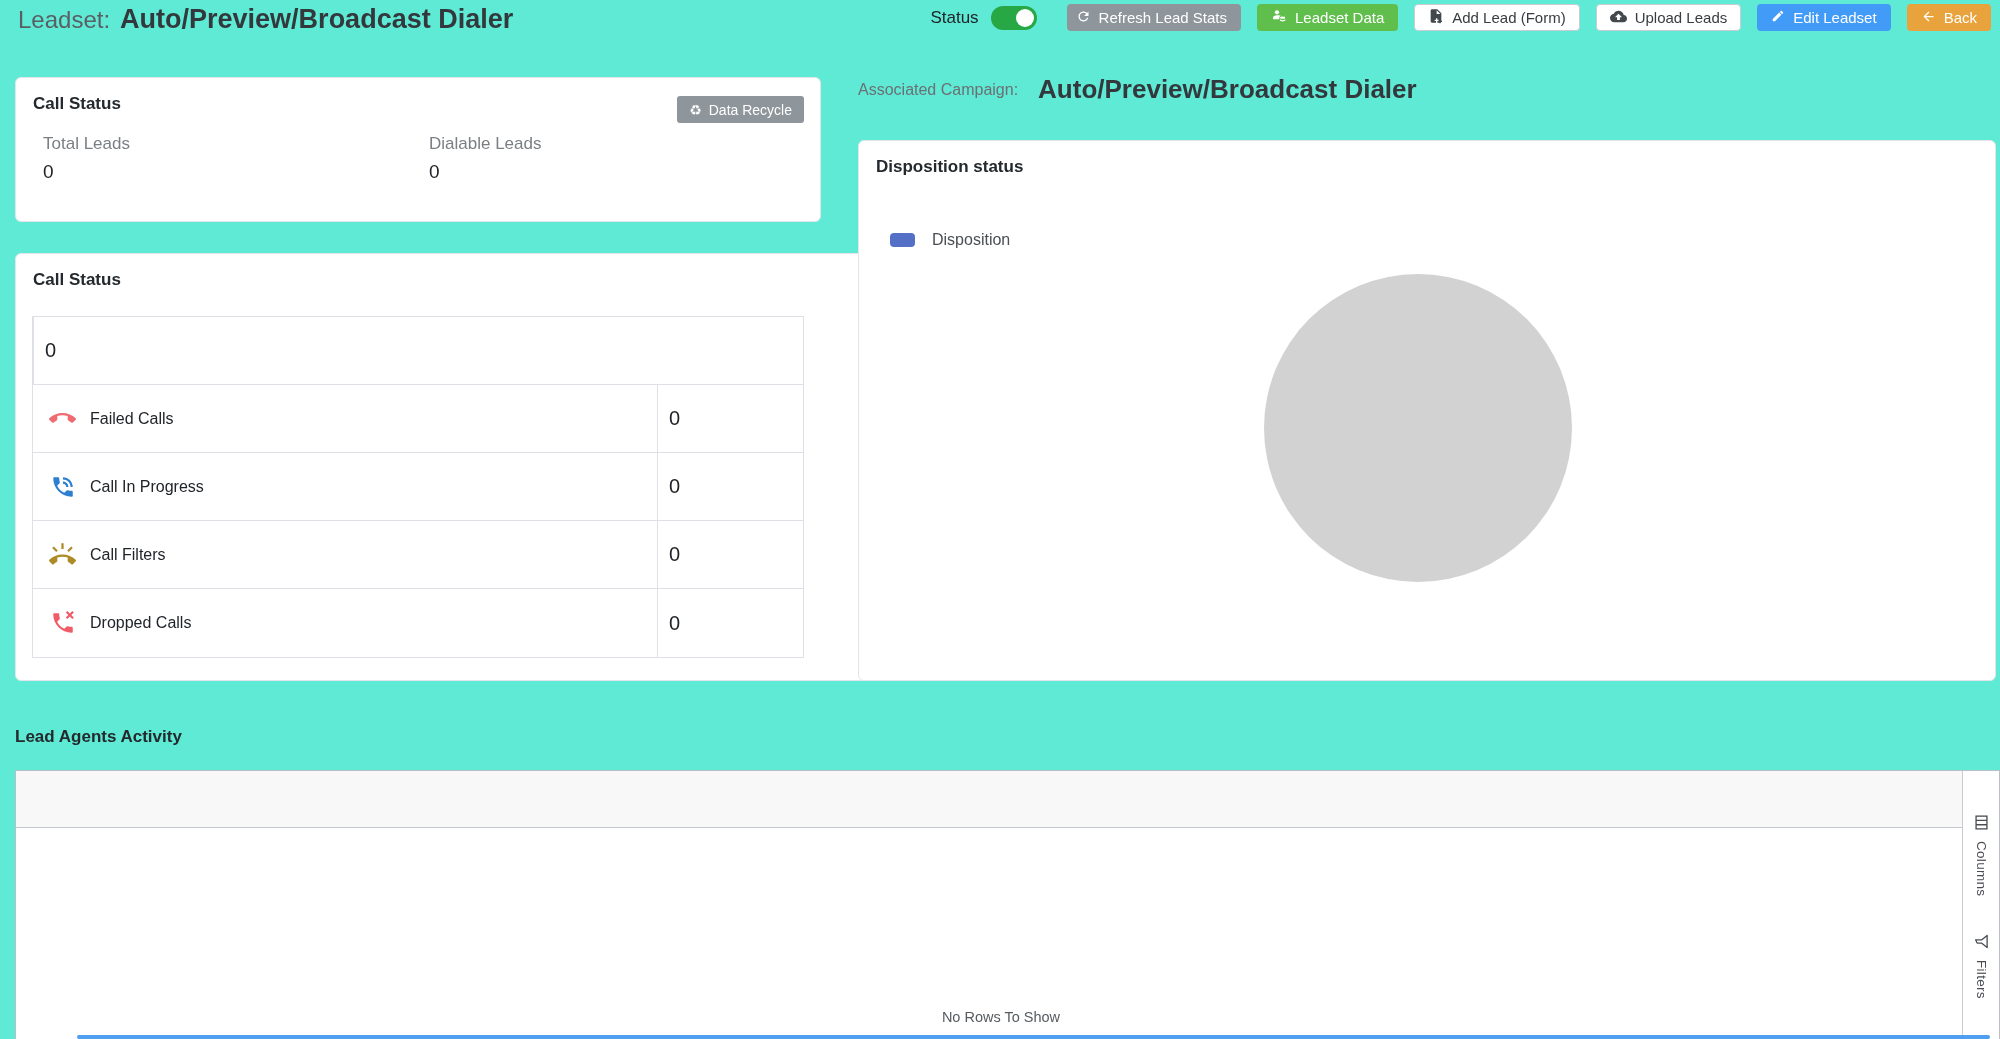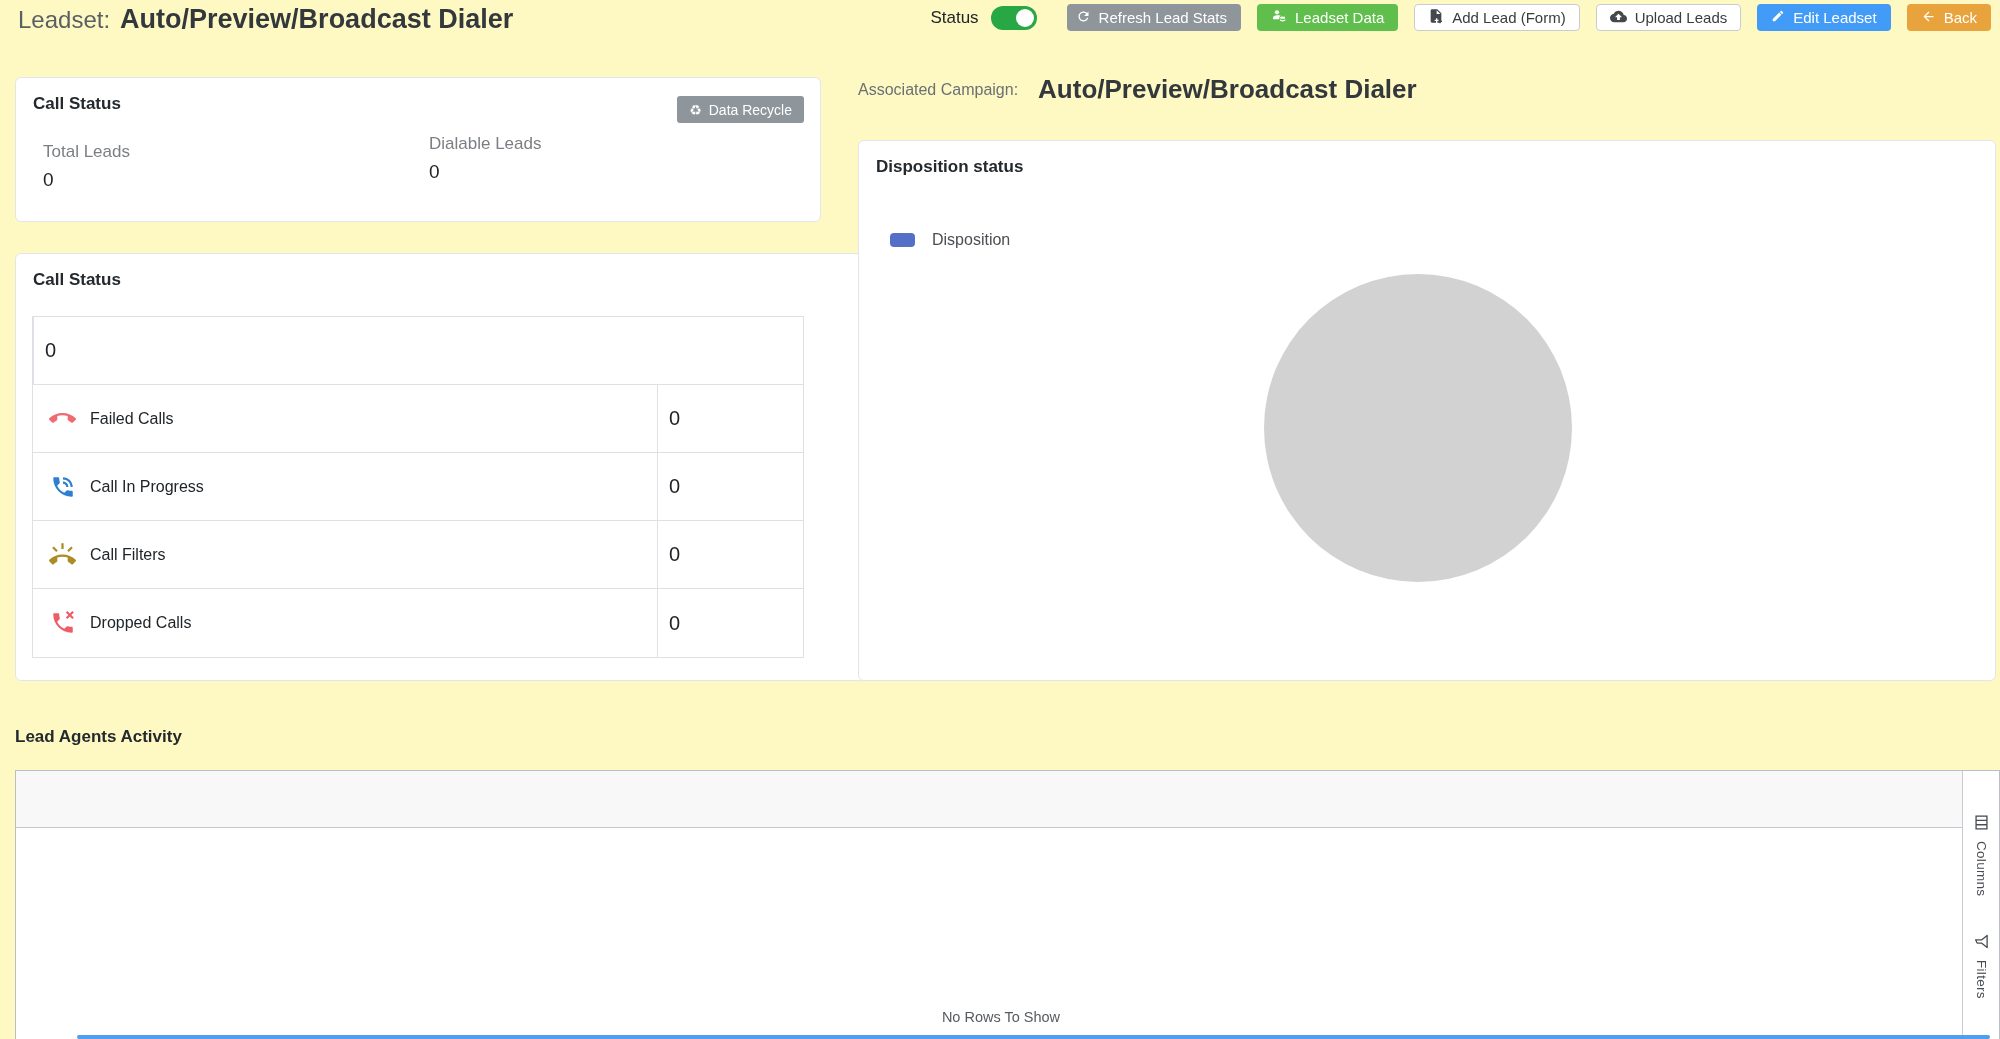"Leadset:" #app { background: #fef9c3 -> #5eead4 }
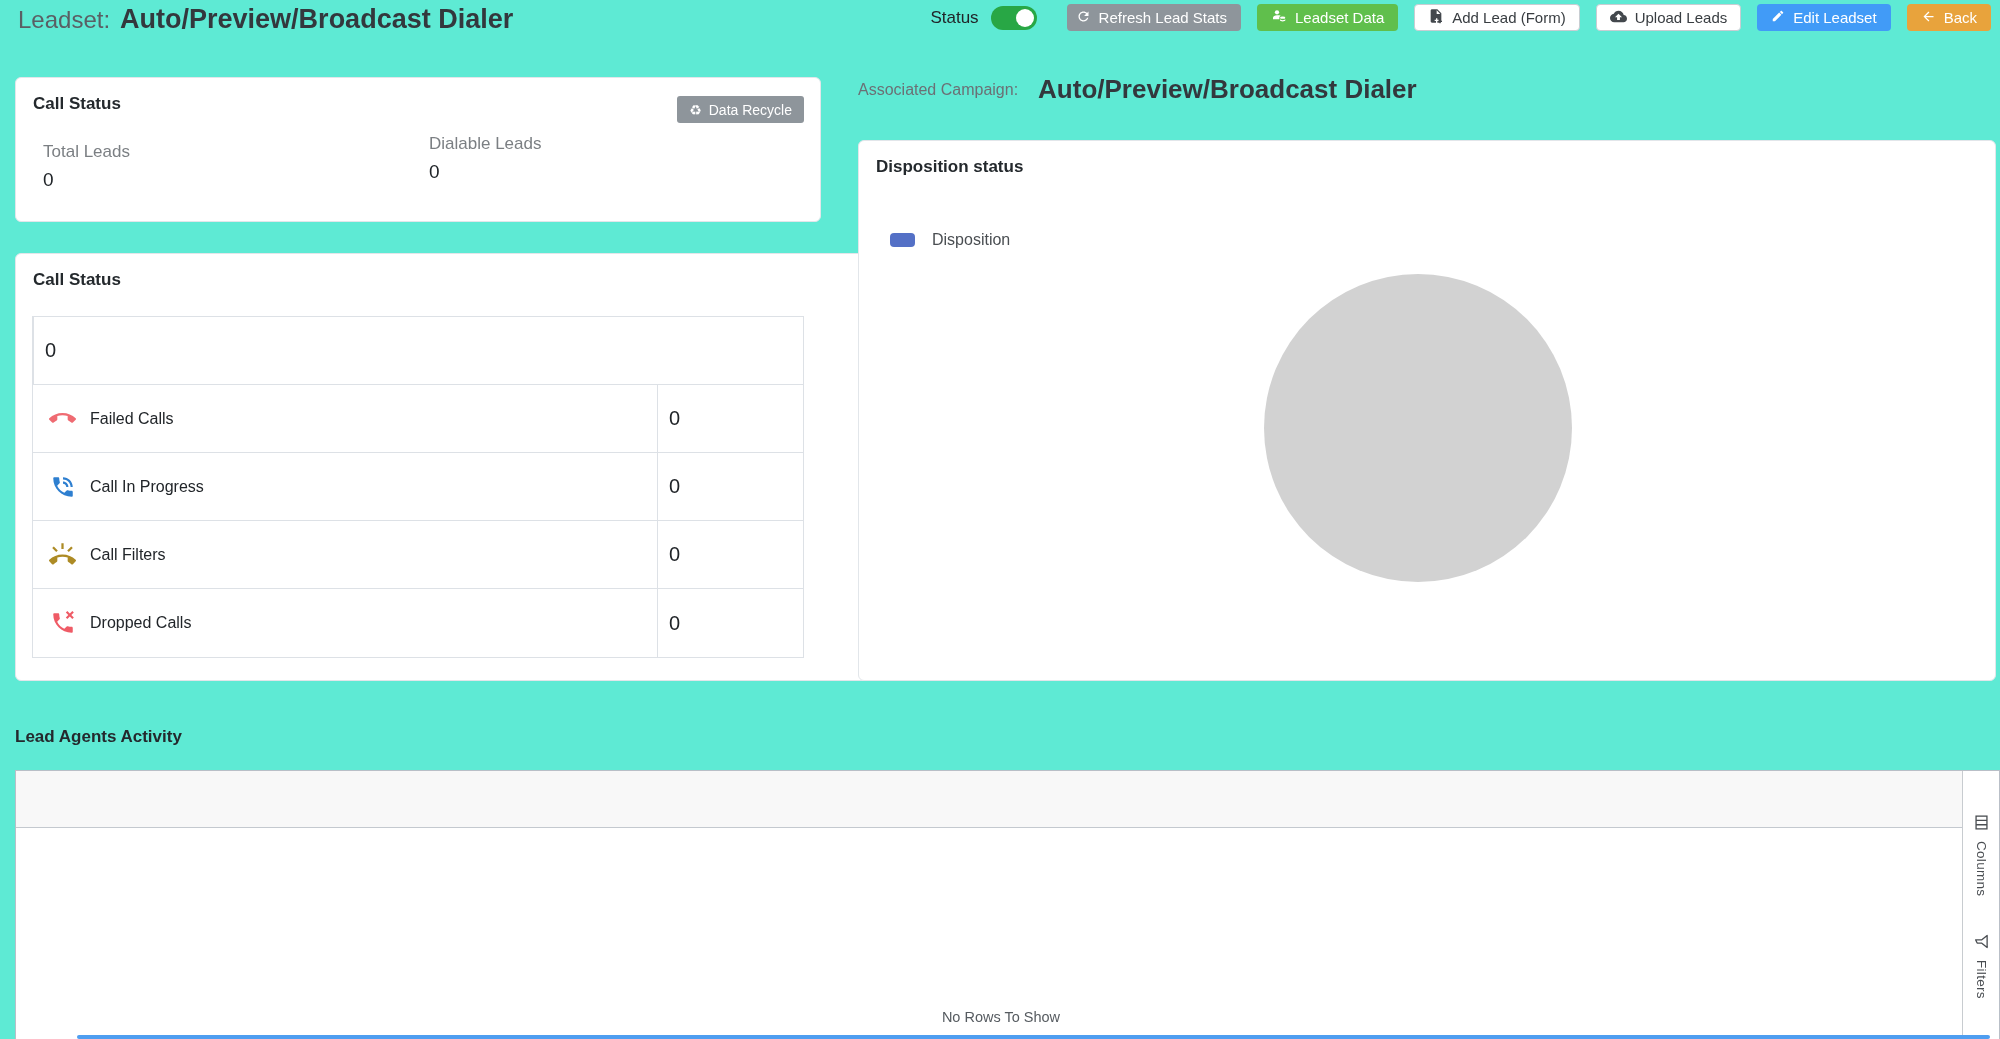"Total Leads" #stat-total { margin-top: 8px -> none }
